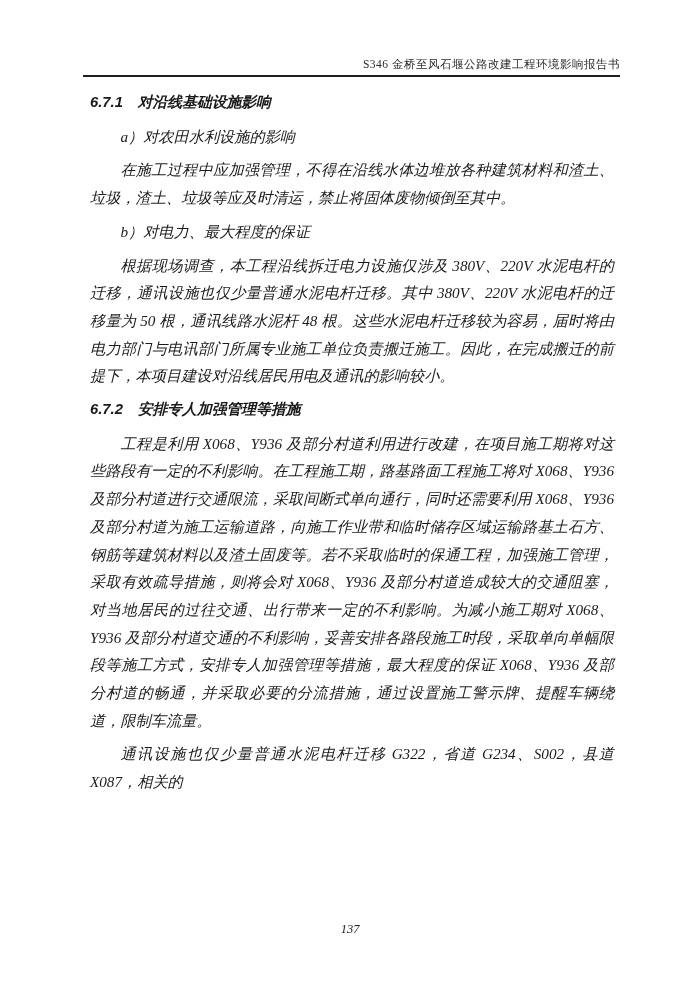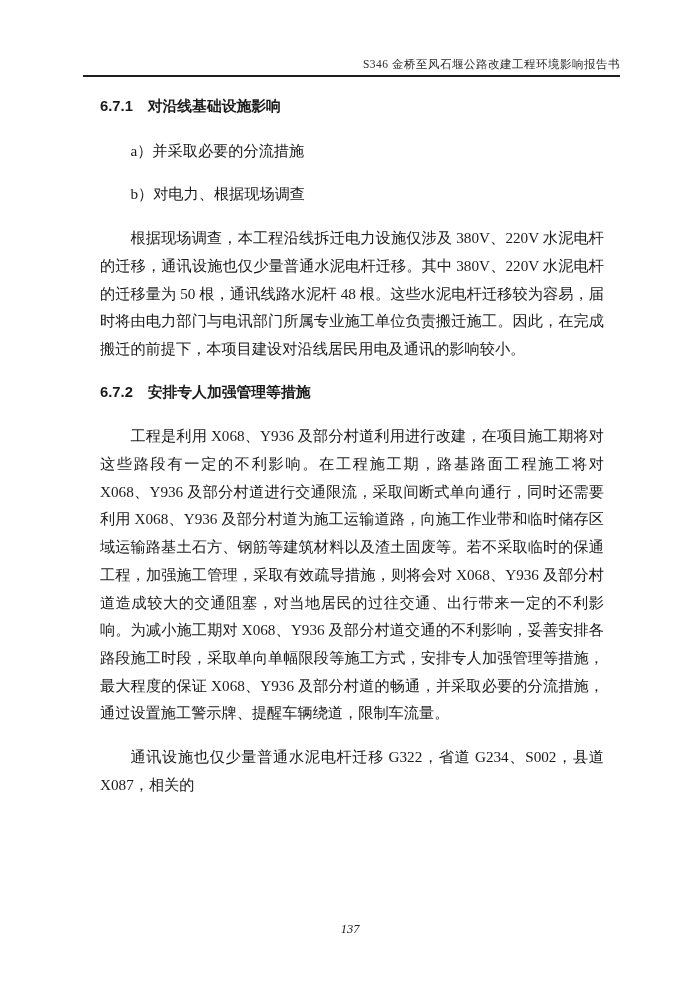"6.7.1 对沿线基础设施影响" .content .block { font-style: none -> italic; margin: 16px -> 6px }
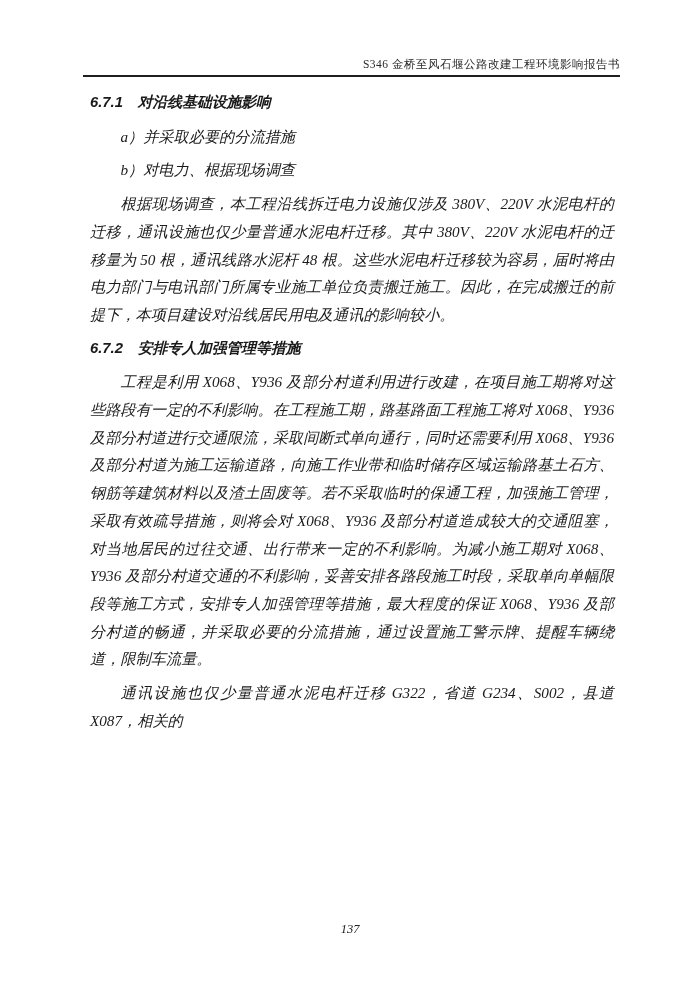"a）并采取必要的分流措施" p.block { text: 并采取必要的分流措施 -> 对农田水利设施的影响 }
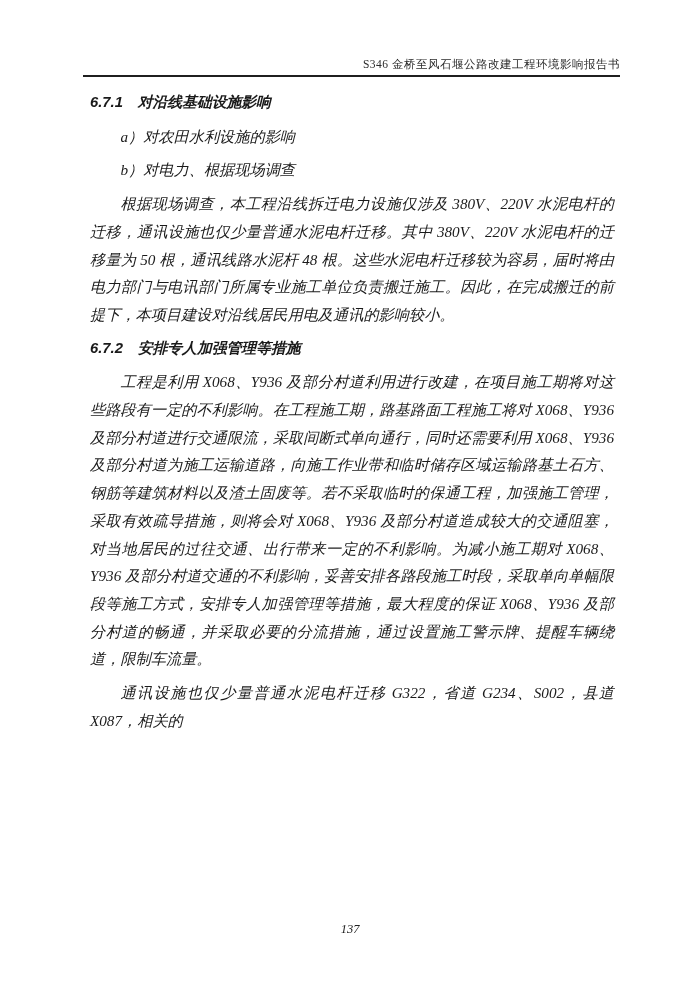"在施工过程中应加强管理，不得在沿线水体边堆放各种建筑材料和渣土、垃圾，渣土、垃圾" p.block { html: none -> <p>在施工过程中应加强管理，不得在沿线水体边堆放各种建筑材料和渣土、垃圾，渣土、垃圾等应及时清运，禁止将固体废物倾倒至其中。</p> }
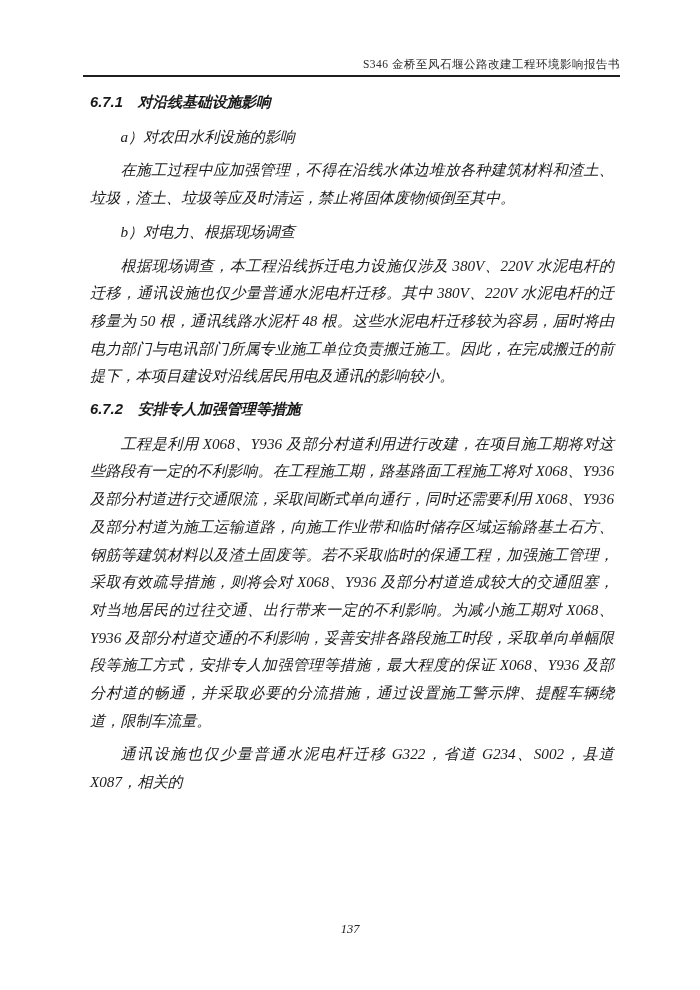"b）对电力、根据现场调查" p.block { text: 根据现场调查 -> 最大程度的保证 }
